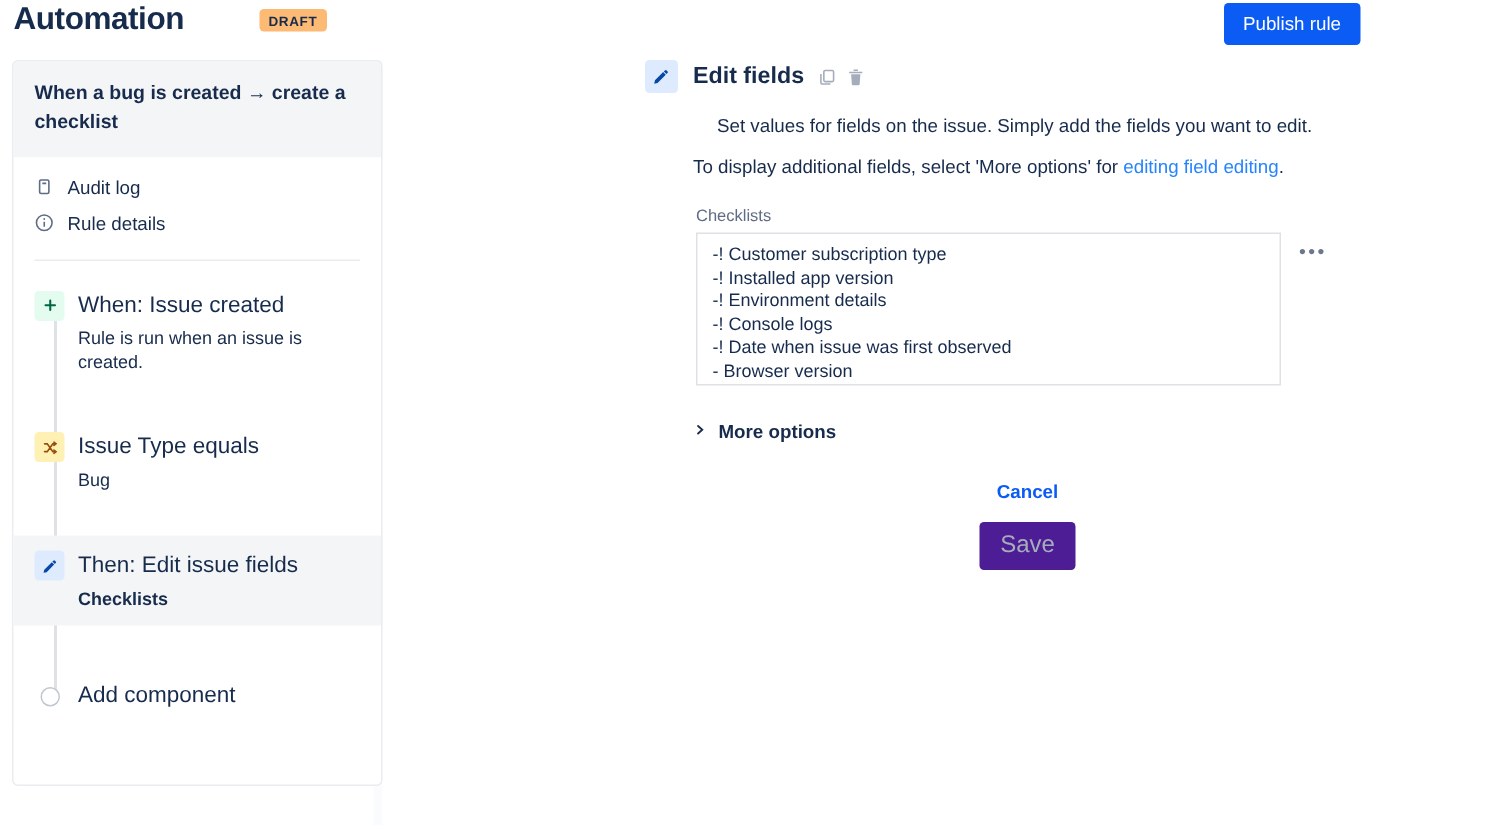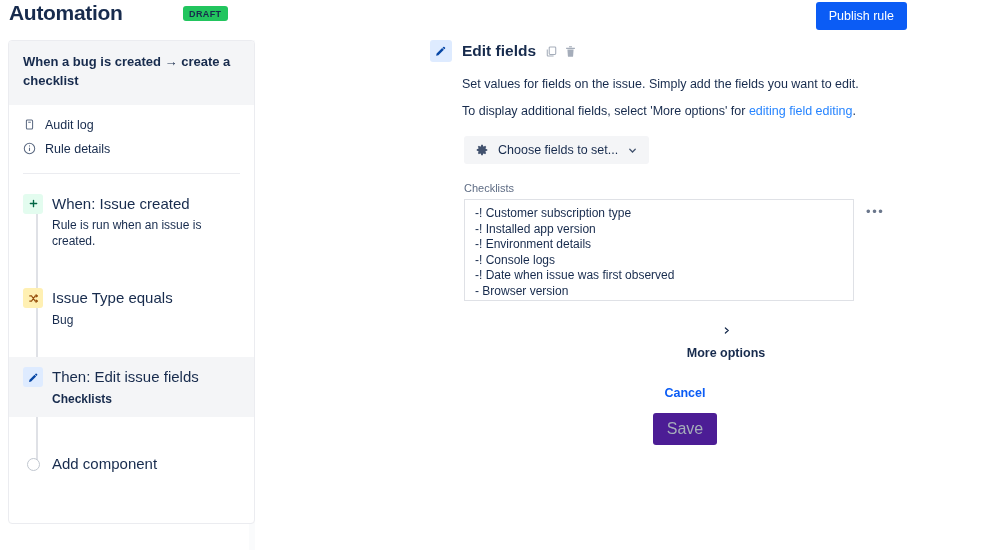"DRAFT" .draft-badge { background: #22c55e -> #fdba74; left: 183px -> 173px }
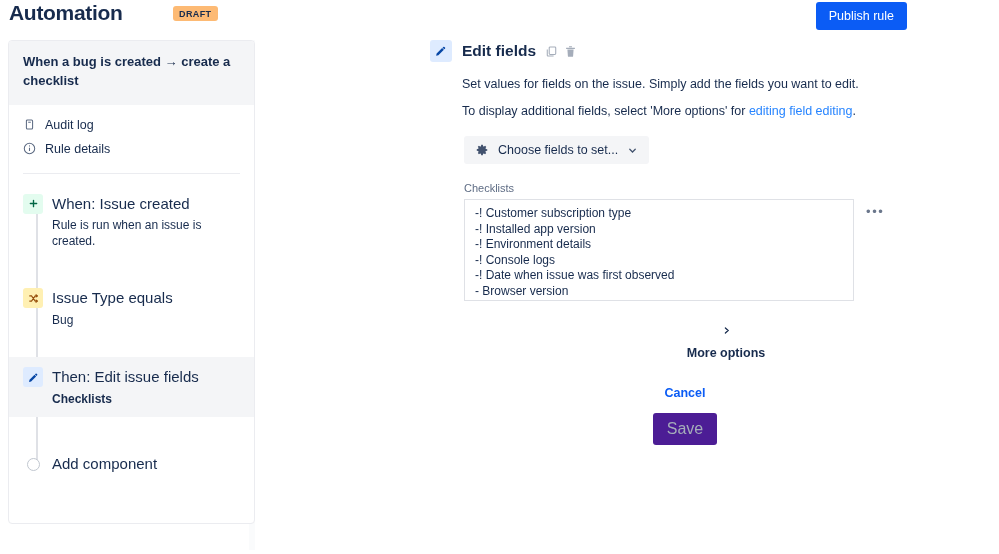"Set values for fields on" div.detail-p { margin-left: 32px -> 48px }
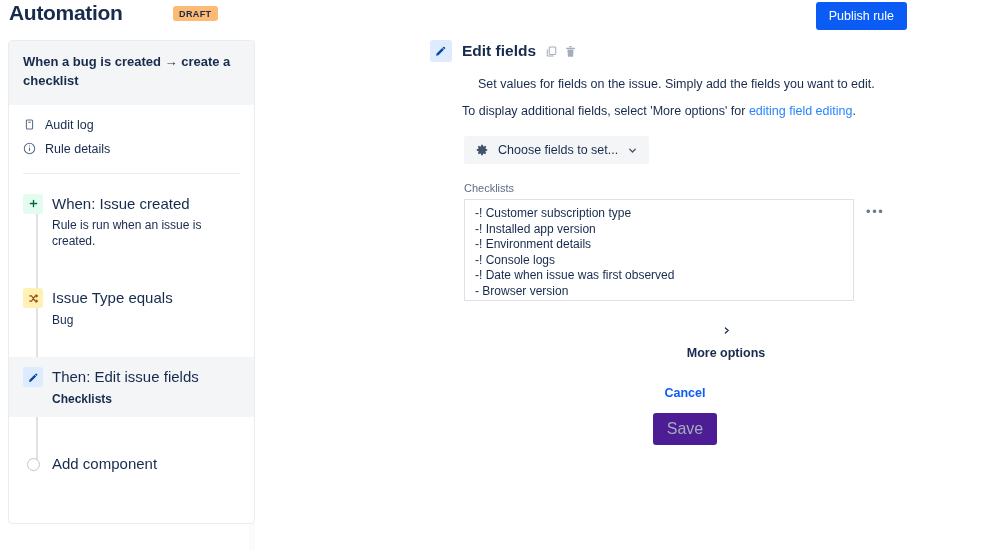"Choose fields to set..." button.choose-btn { html: <button> <span> <svg> <path></path> <path></path> </svg> </span> <span>Choose fields to set...</span> <span> <svg> <path></path> </svg> </span> </button> -> none }
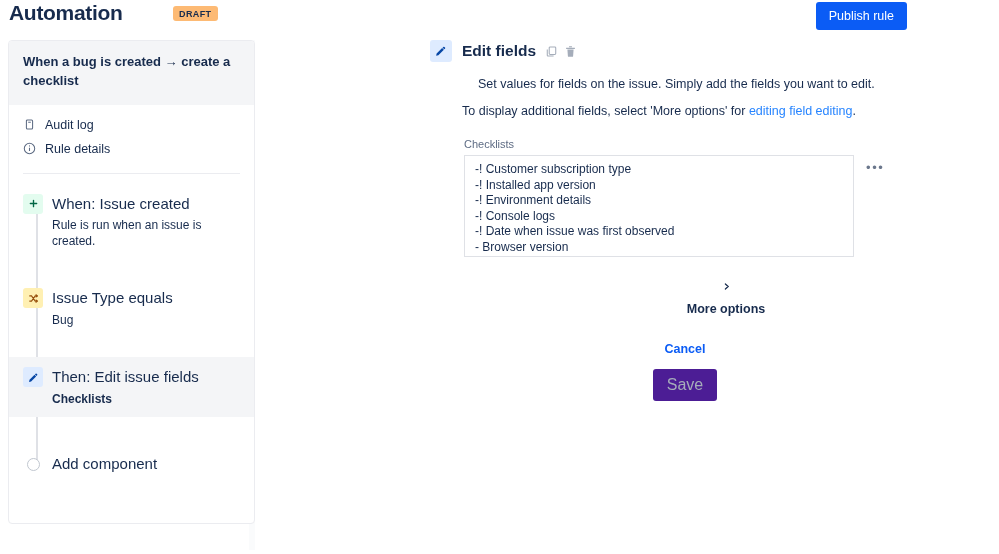"More options" .more-options { flex-direction: column -> none }
